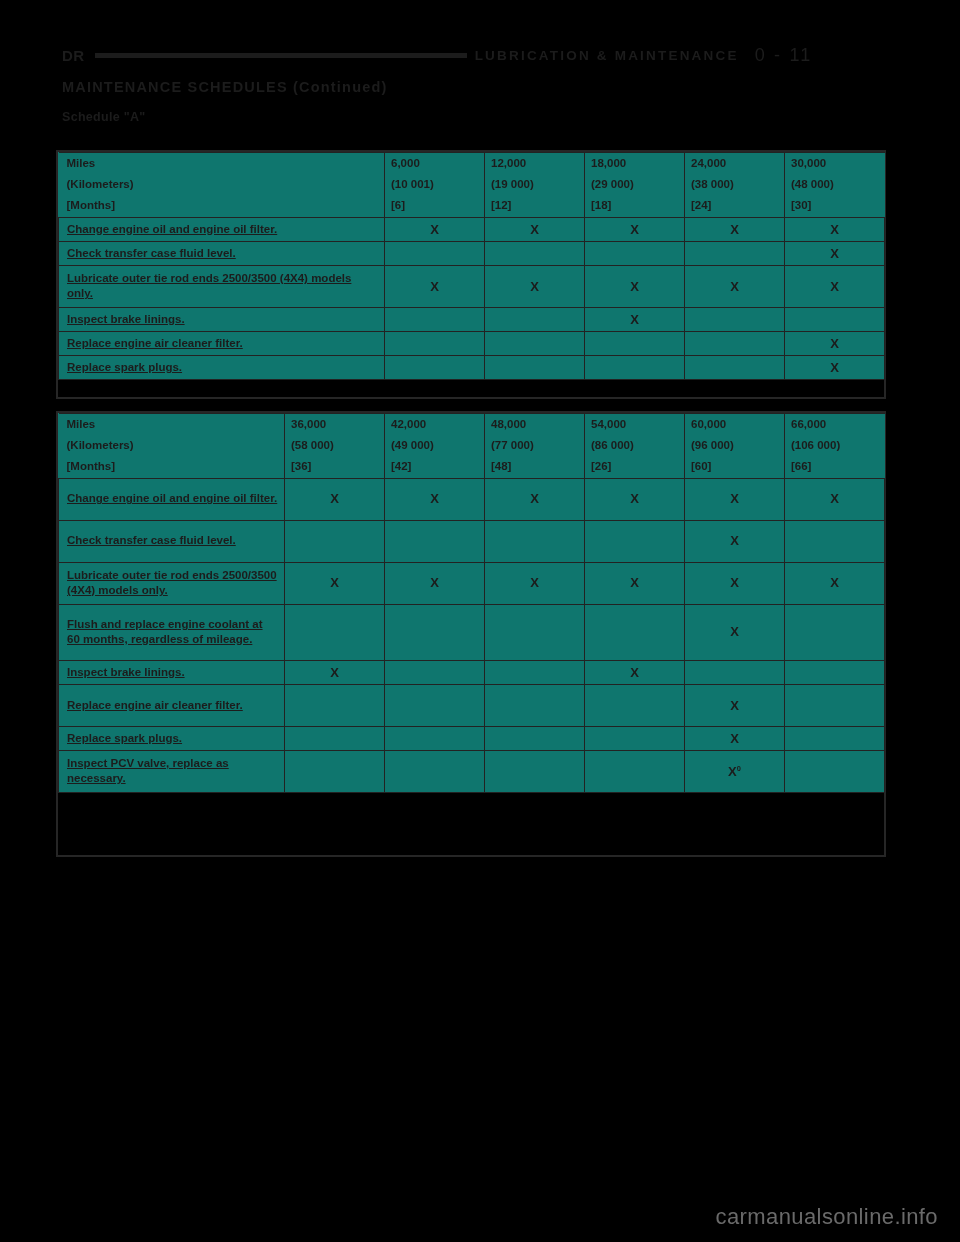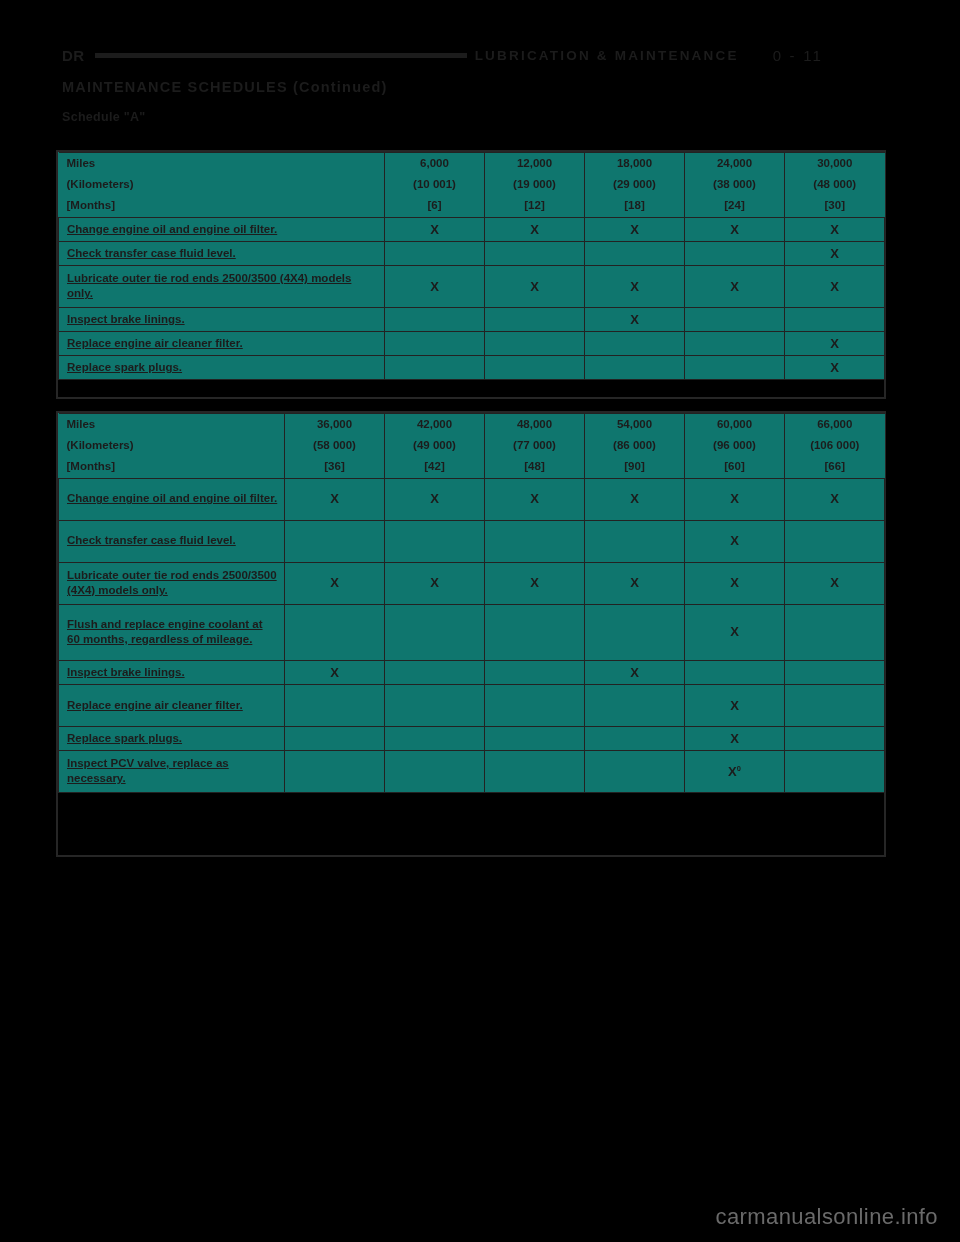"0 - 11" .hdr-page { font-size: 15px -> 18px; margin-left: 34px -> 16px }
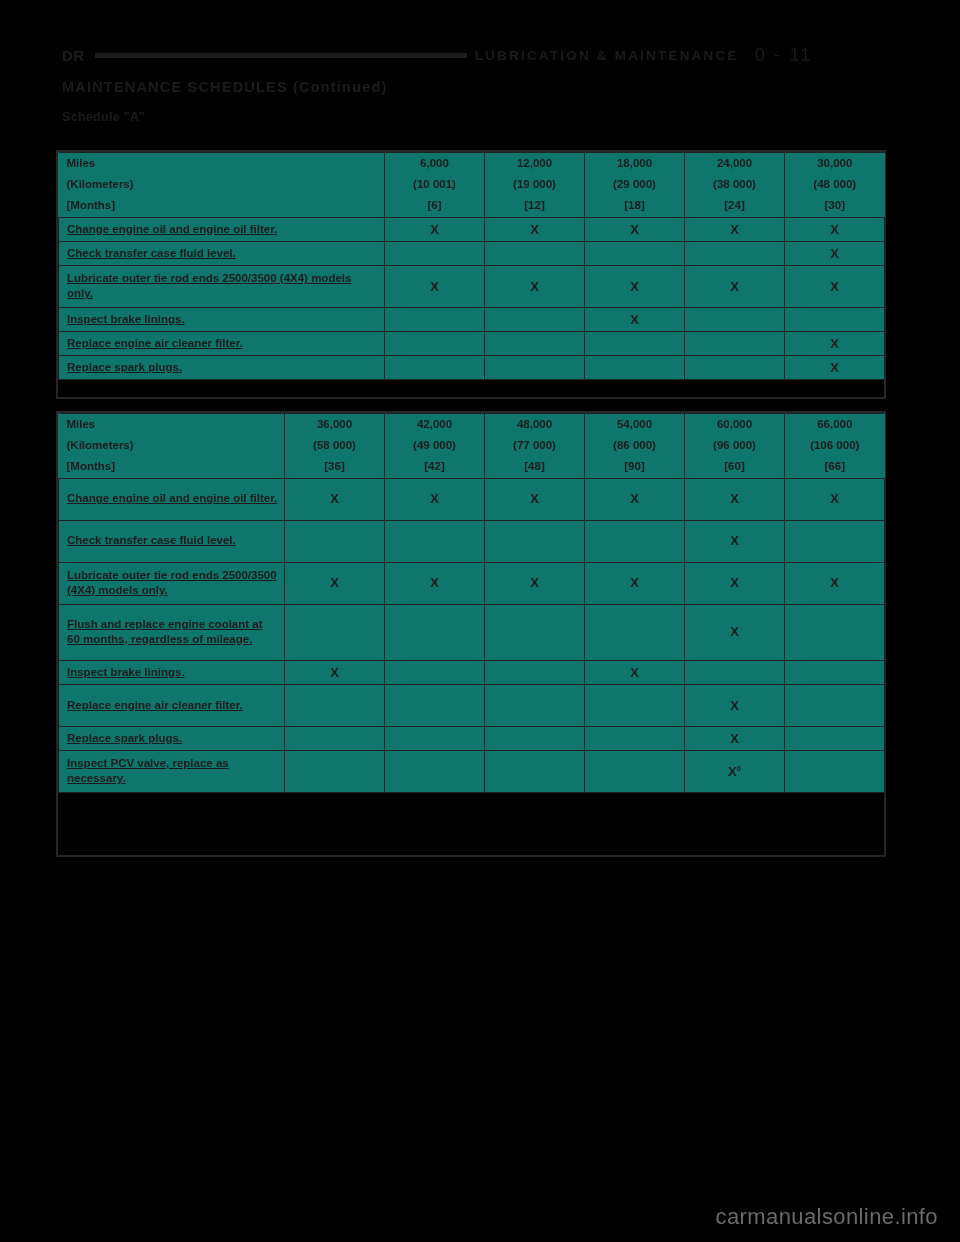"6,000" .sched-table .hd-val { text-align: center -> none }
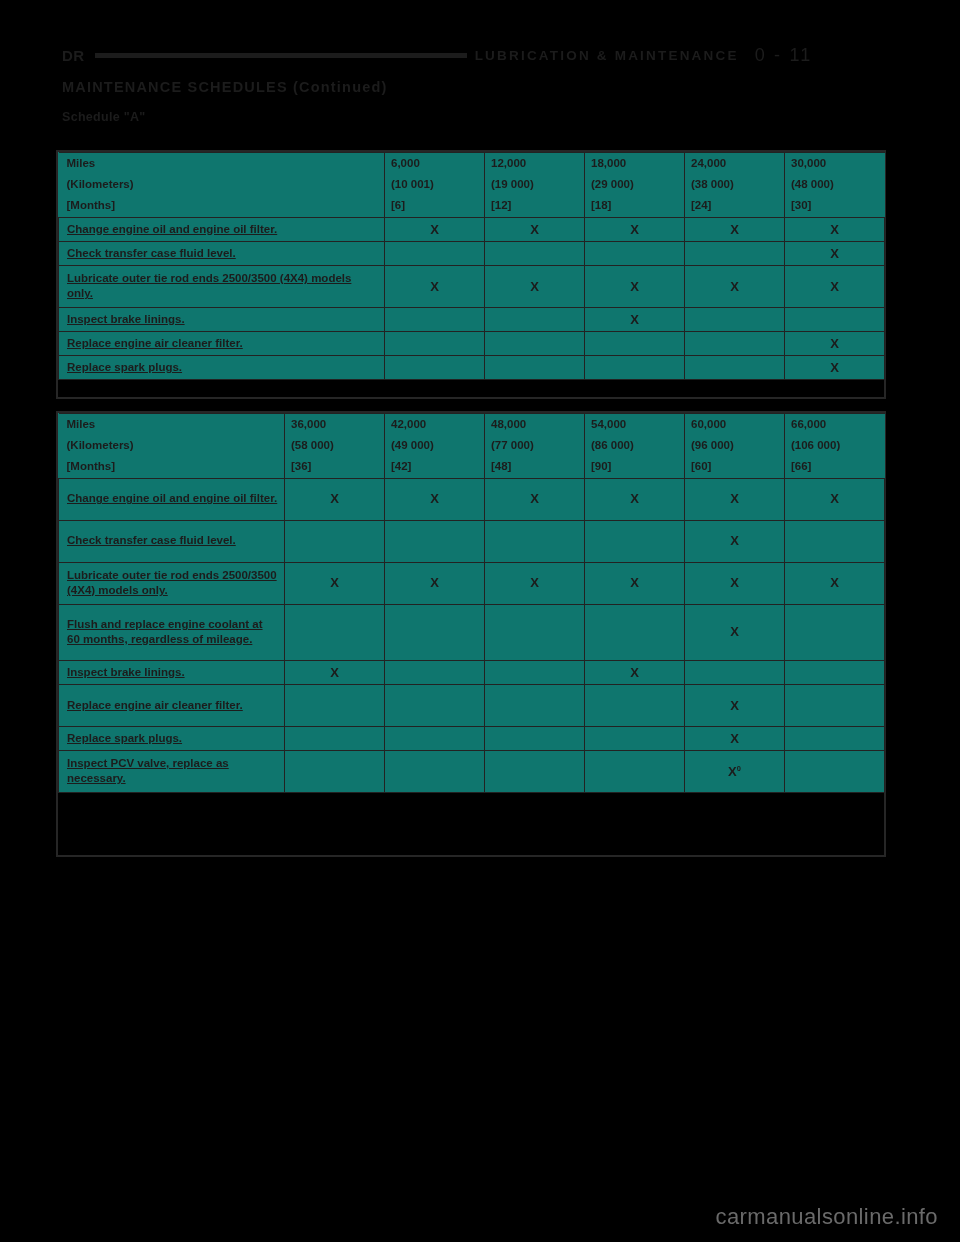"[90]" td.hd-val { text: 90 -> 26 }
